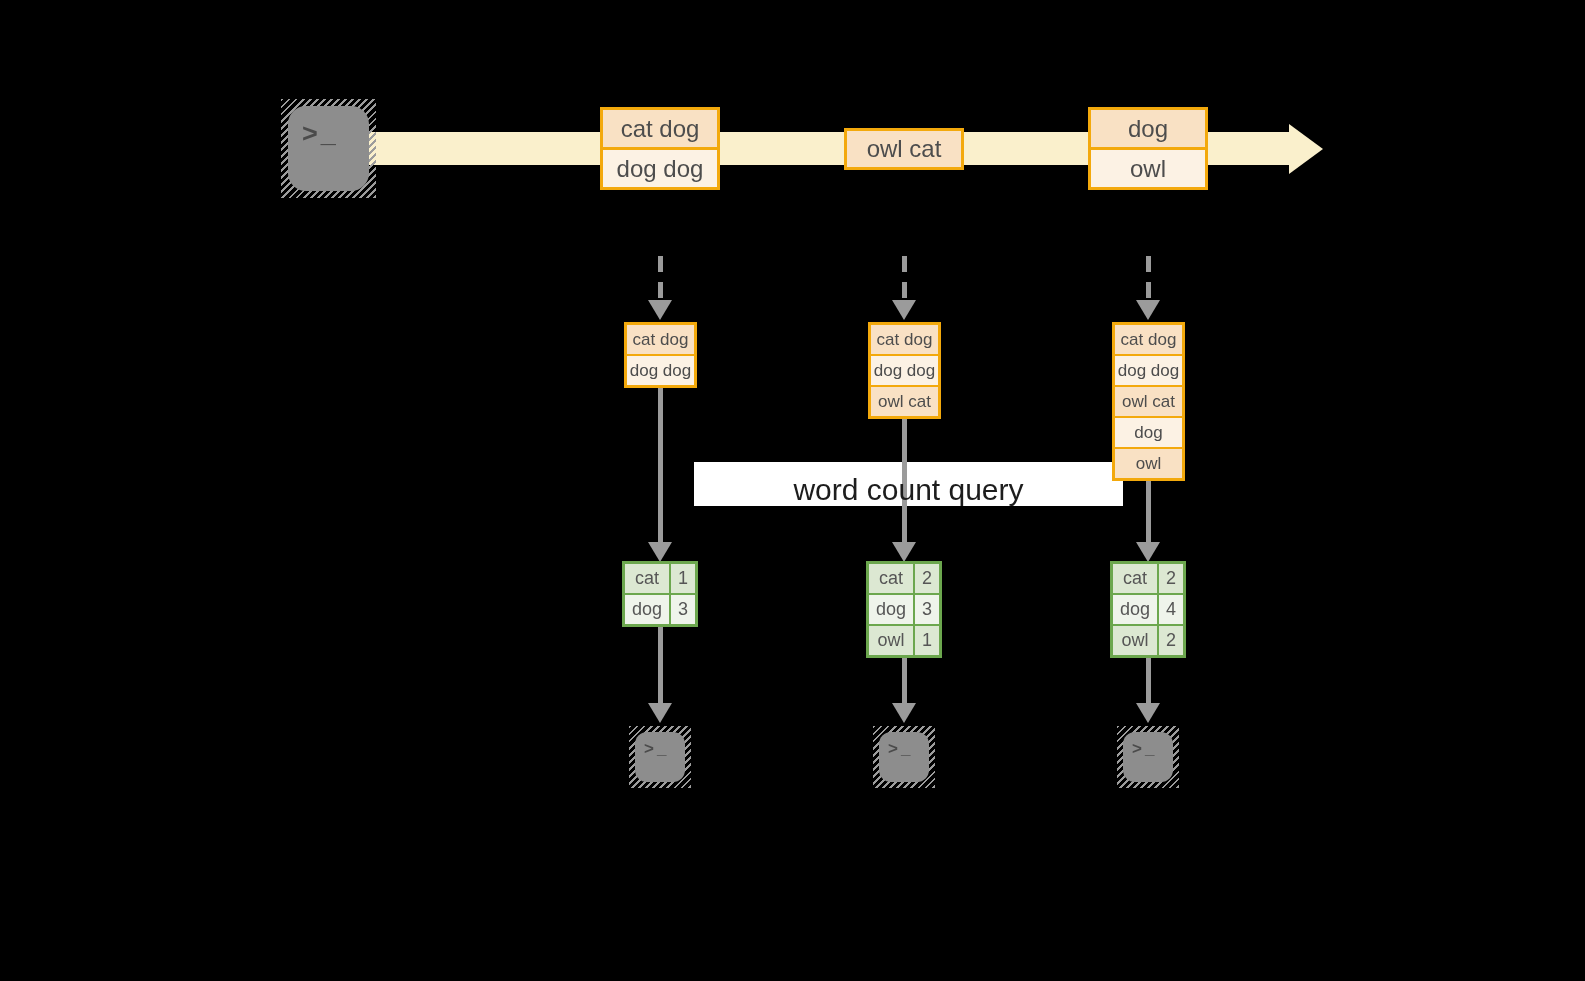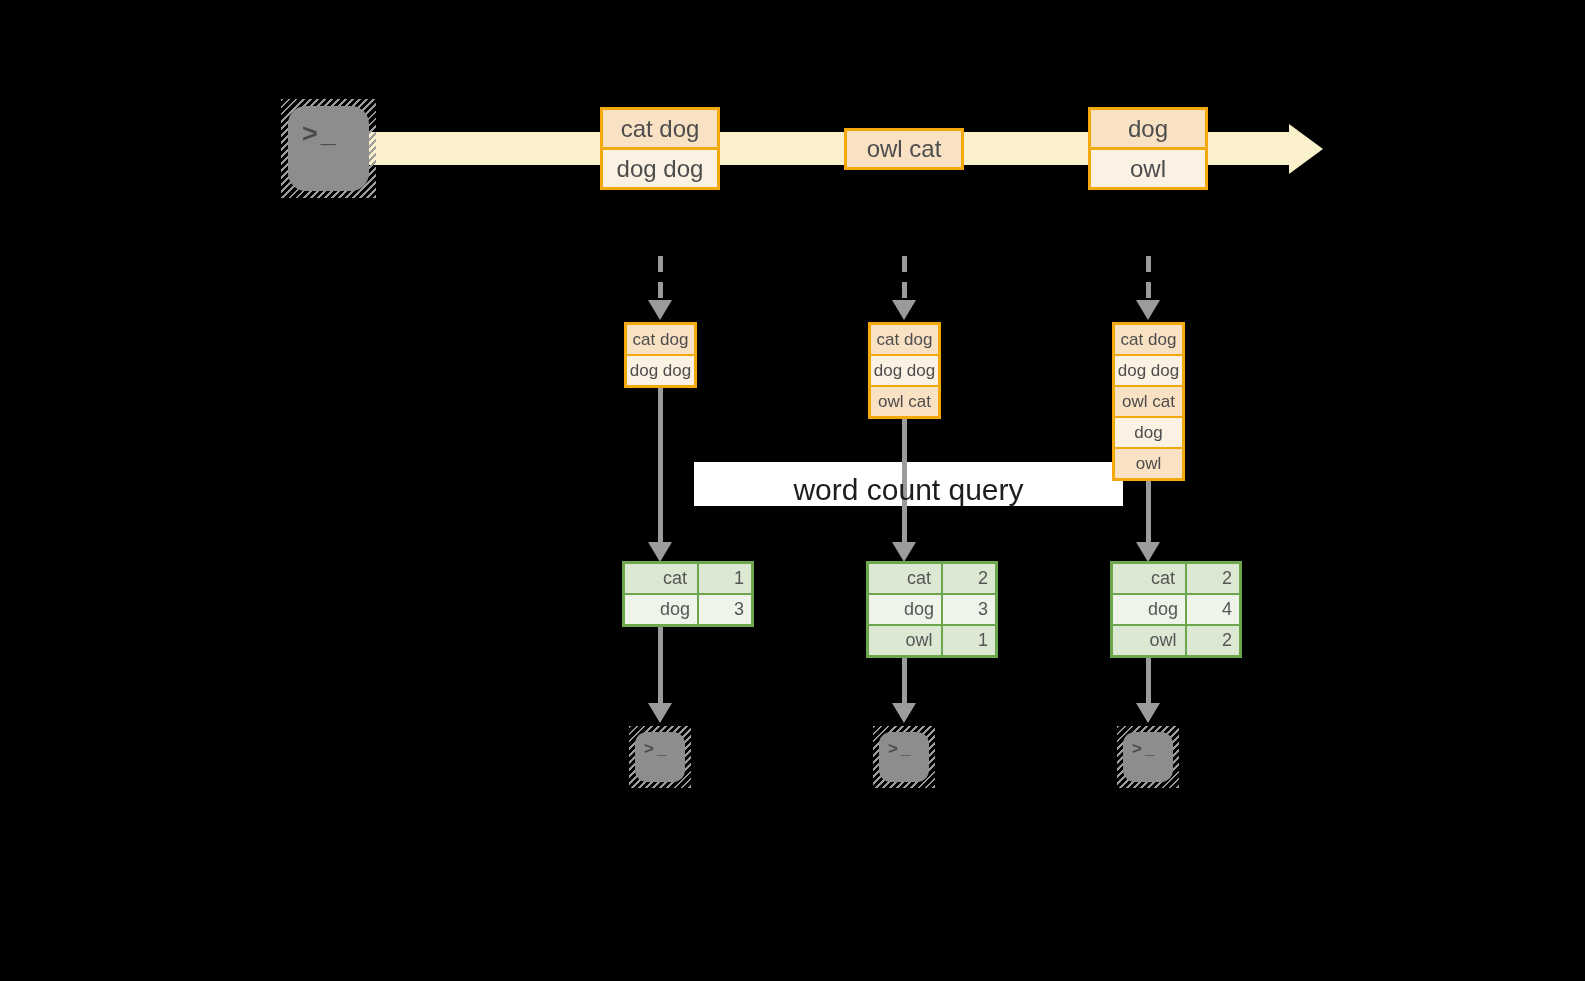"cat" .gcell { padding-left: 28px -> none }
